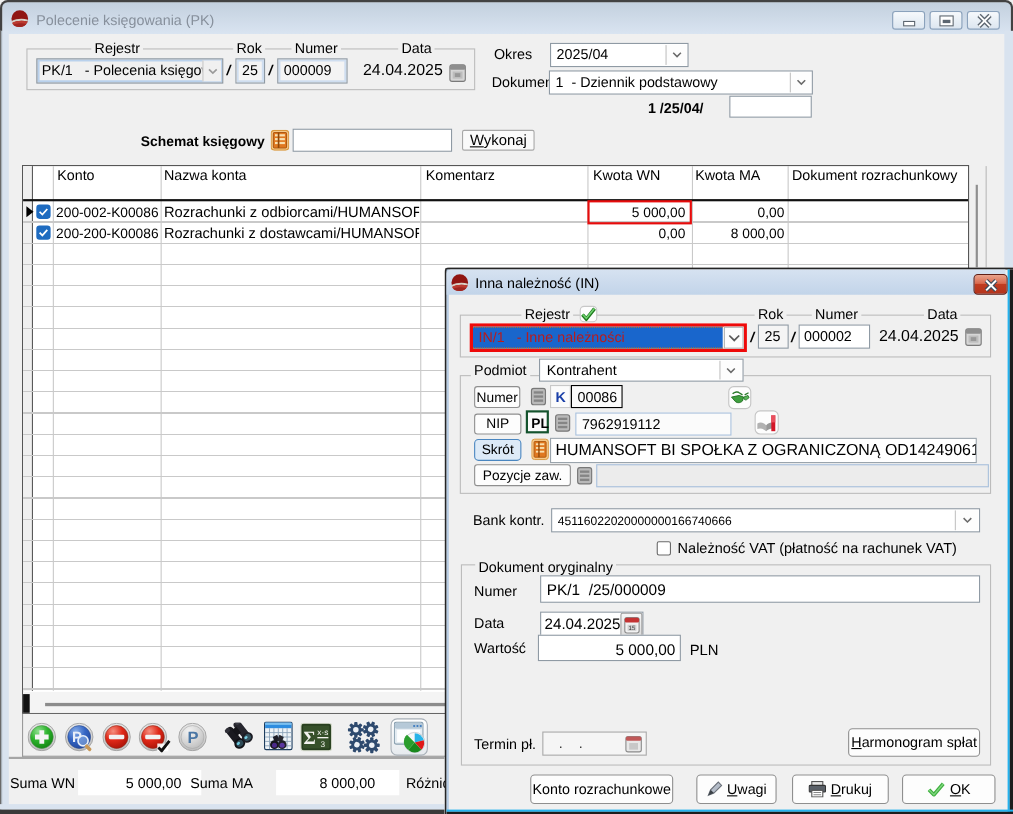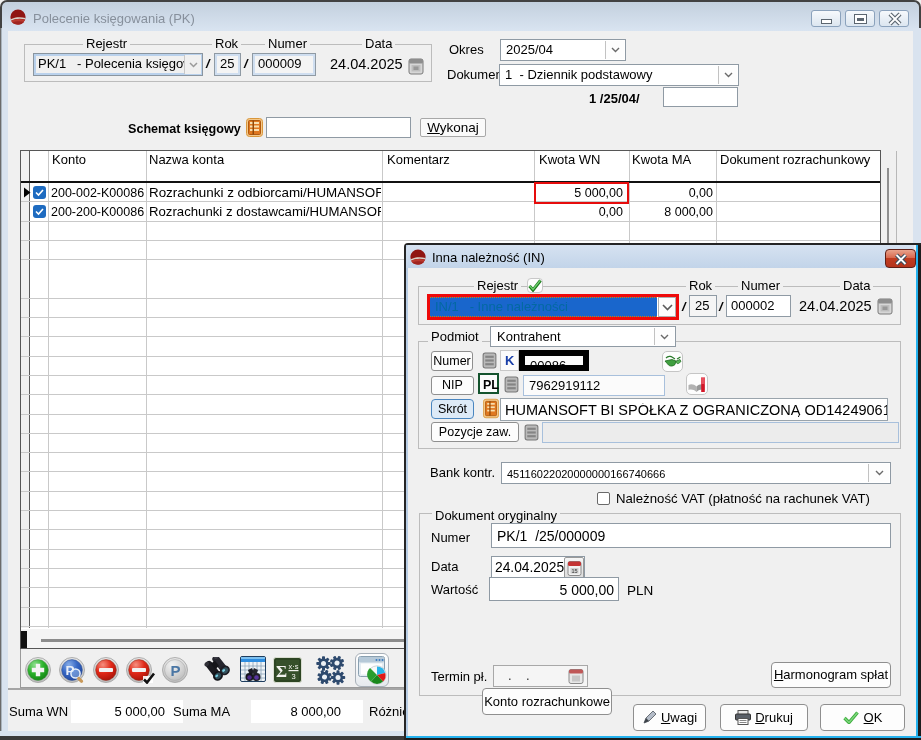"IN/1 - Inne należności" div.lbl { color: #0369a1 -> #b91c1c }
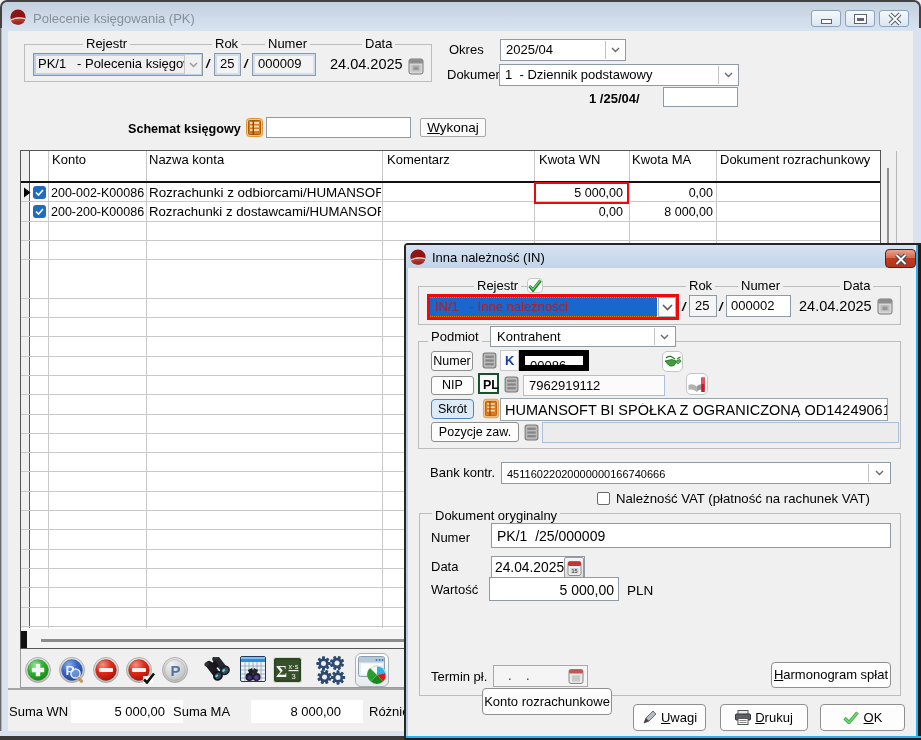"00086" div.abs { border: 6px solid #000000 -> 1px solid #000000; width: 70px -> 47px }
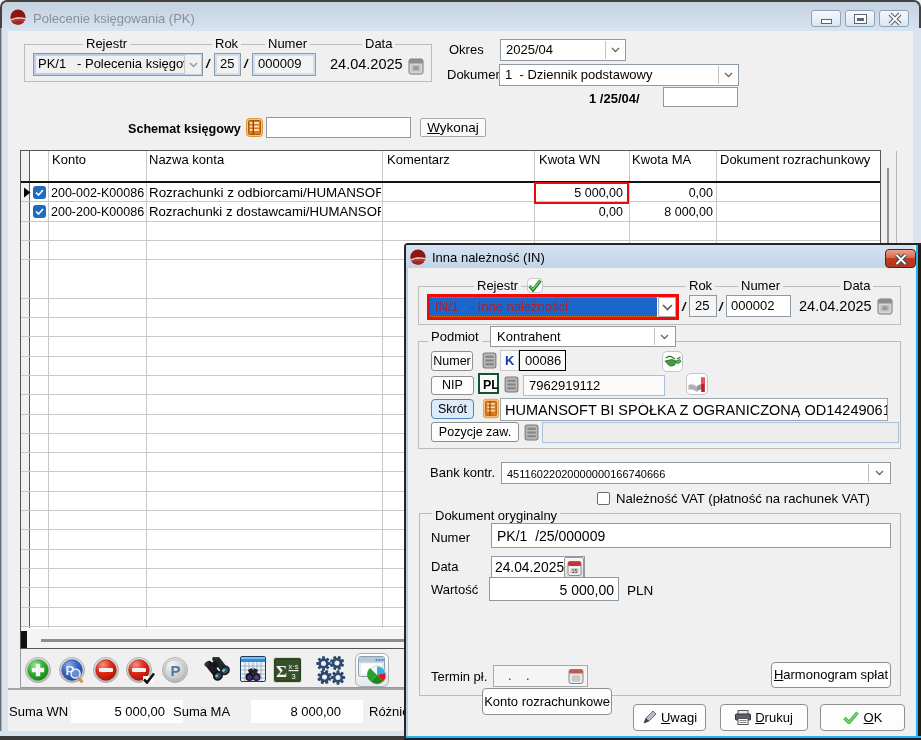"Konto rozrachunkowe" div.btn { top: 688px -> 704px }
